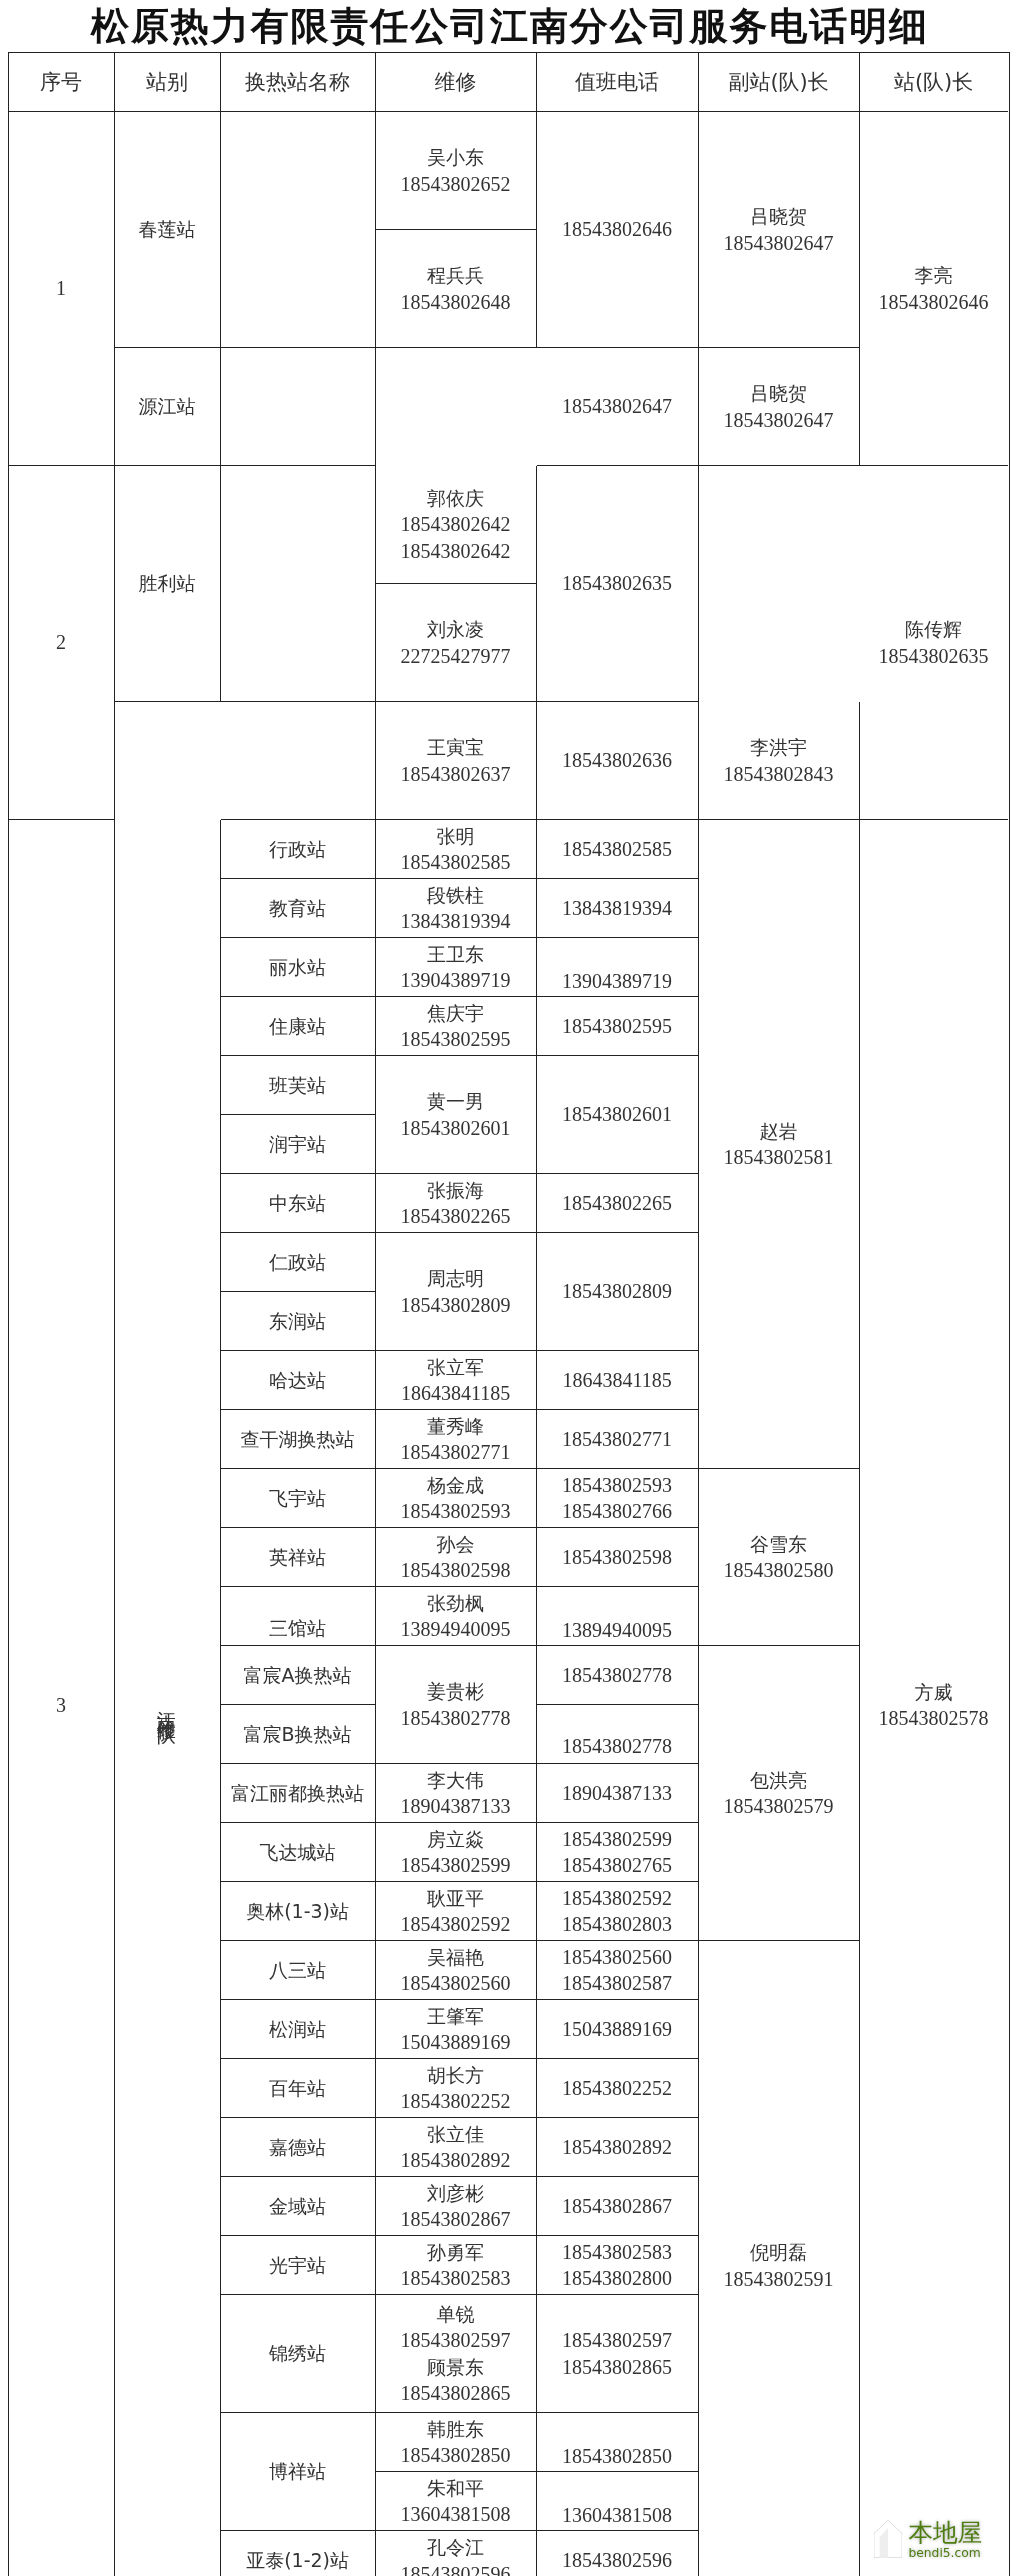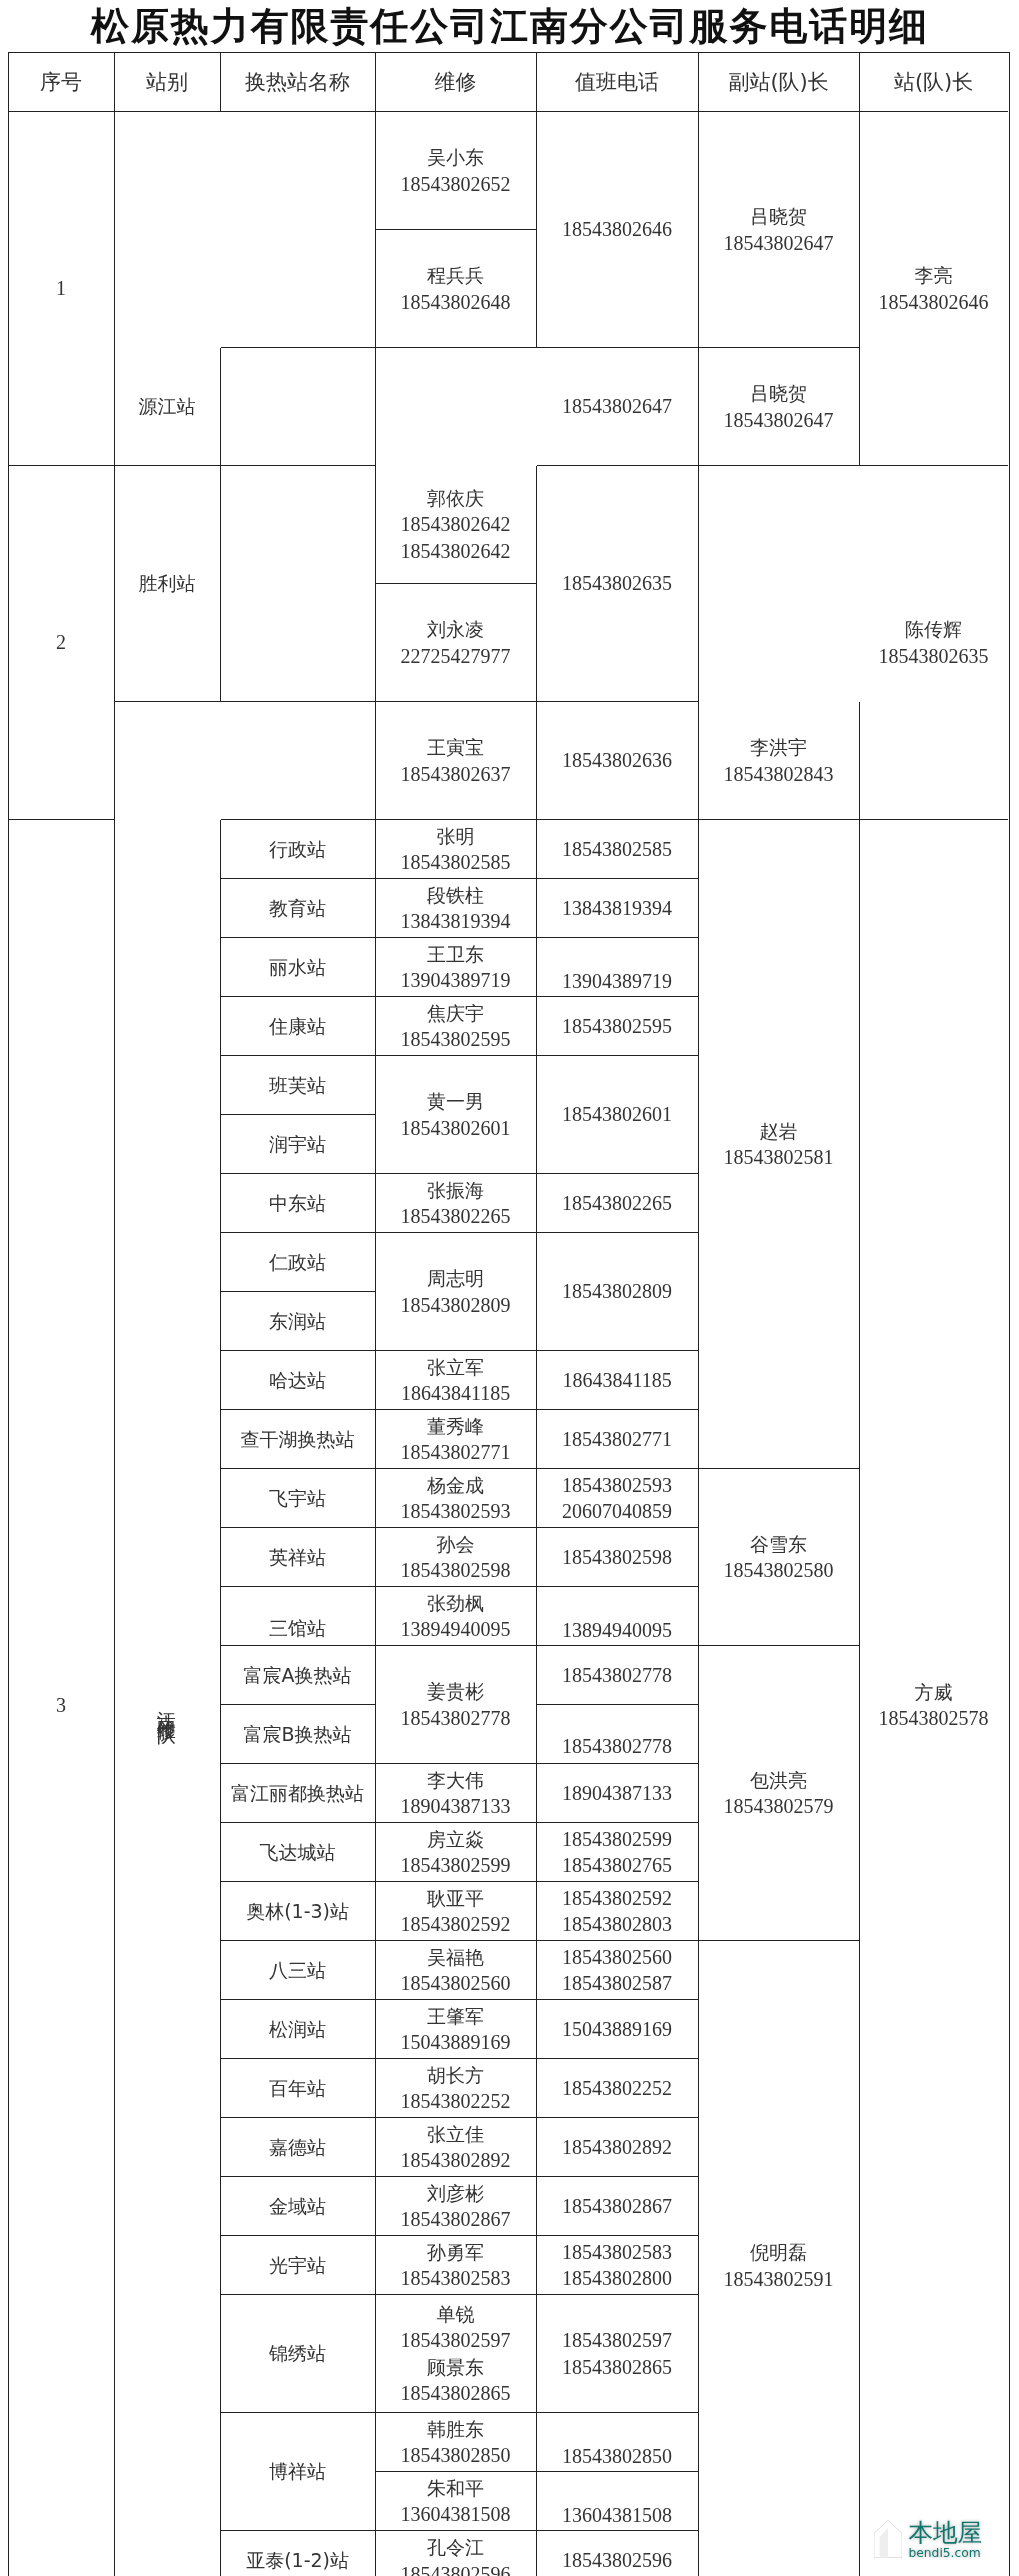"春莲站" div.cell { html: none -> <div>春莲站</div> }
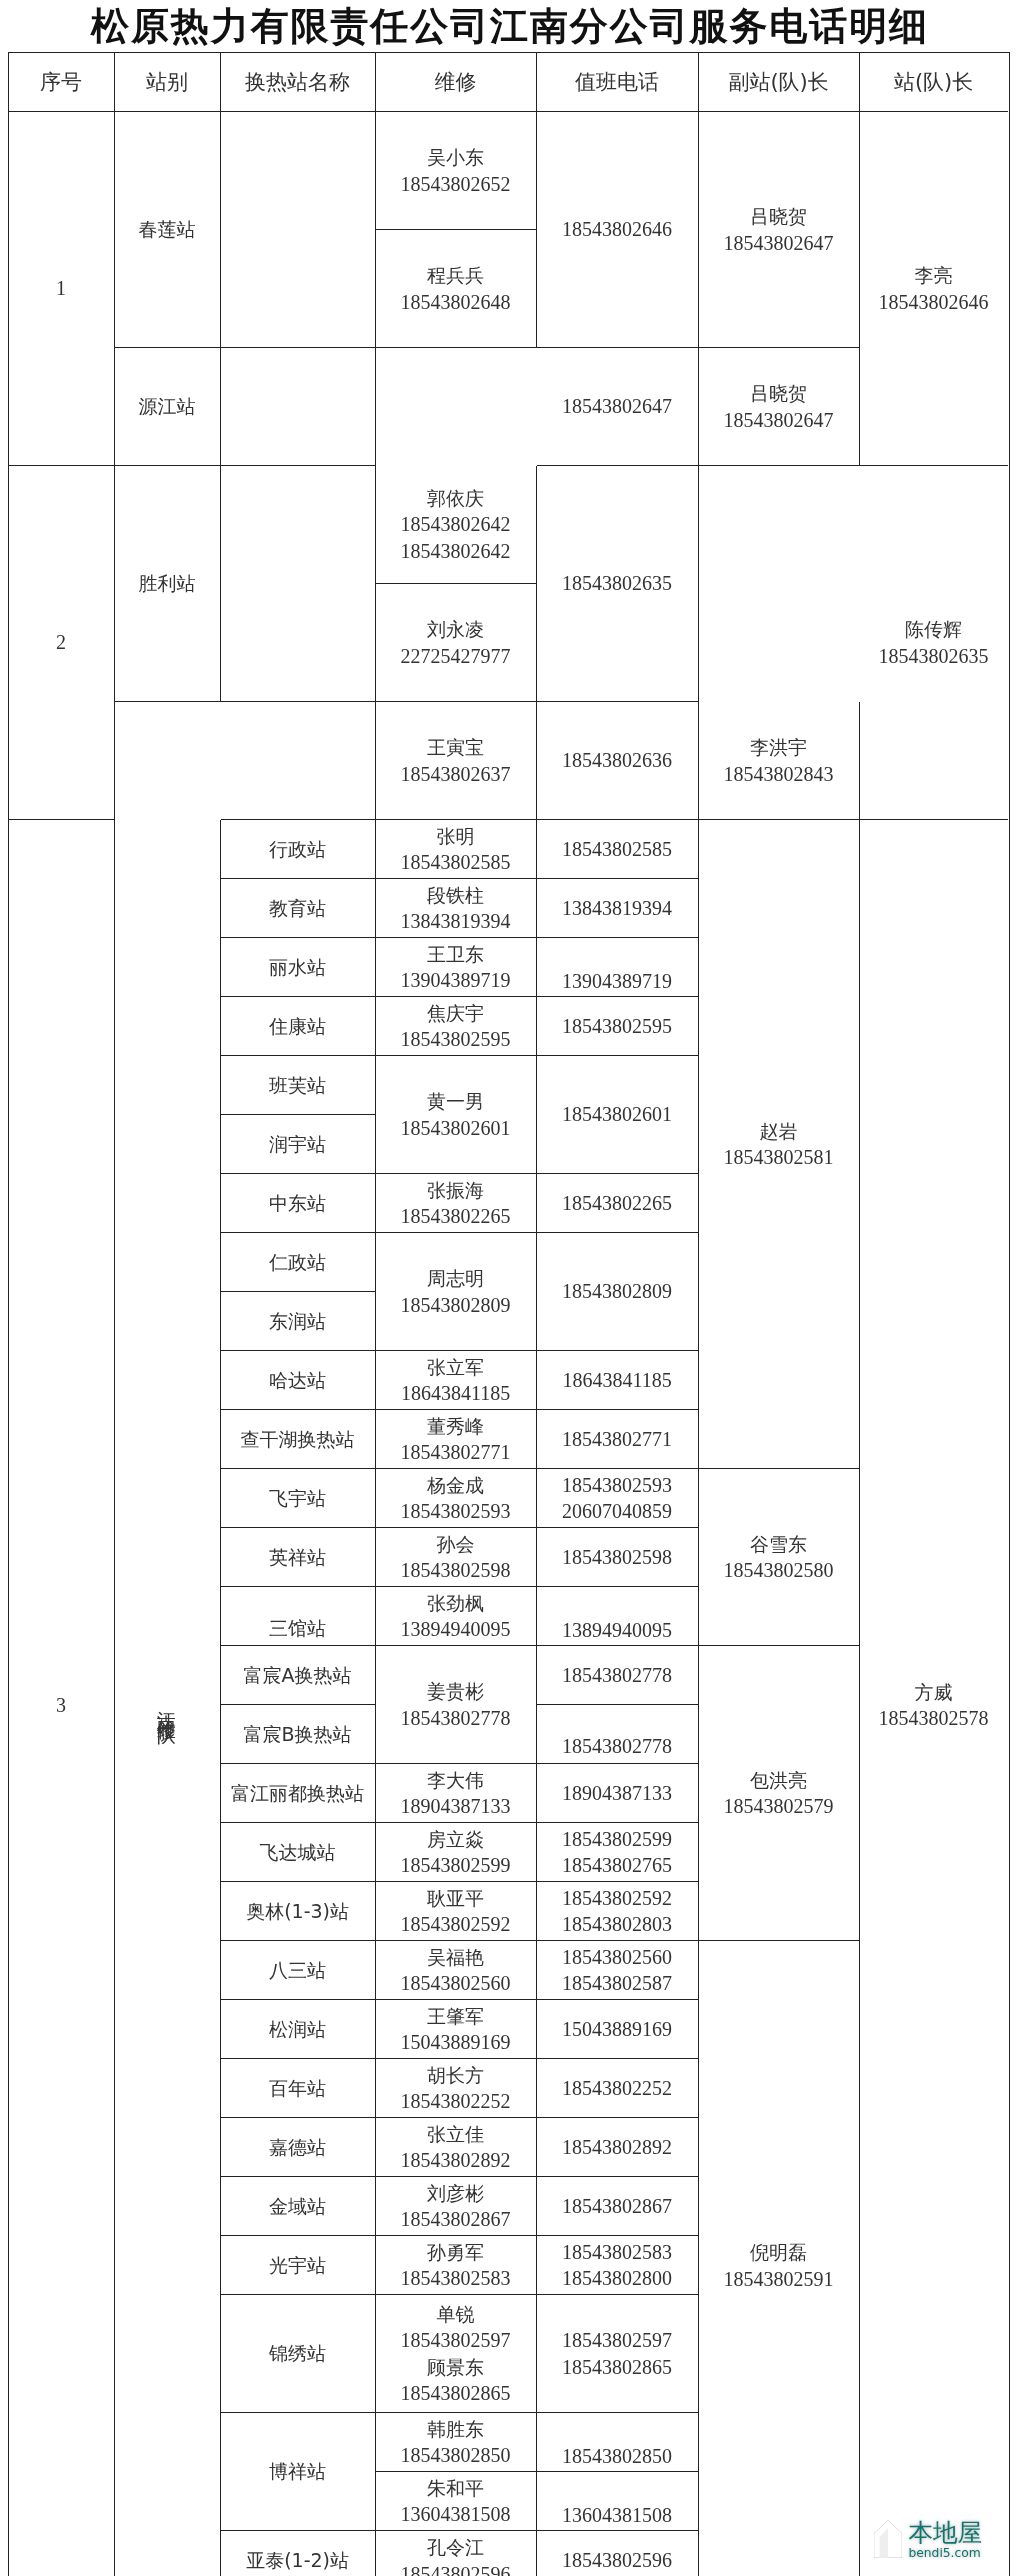"20607040859" span.num { text: 20607040859 -> 18543802766 }
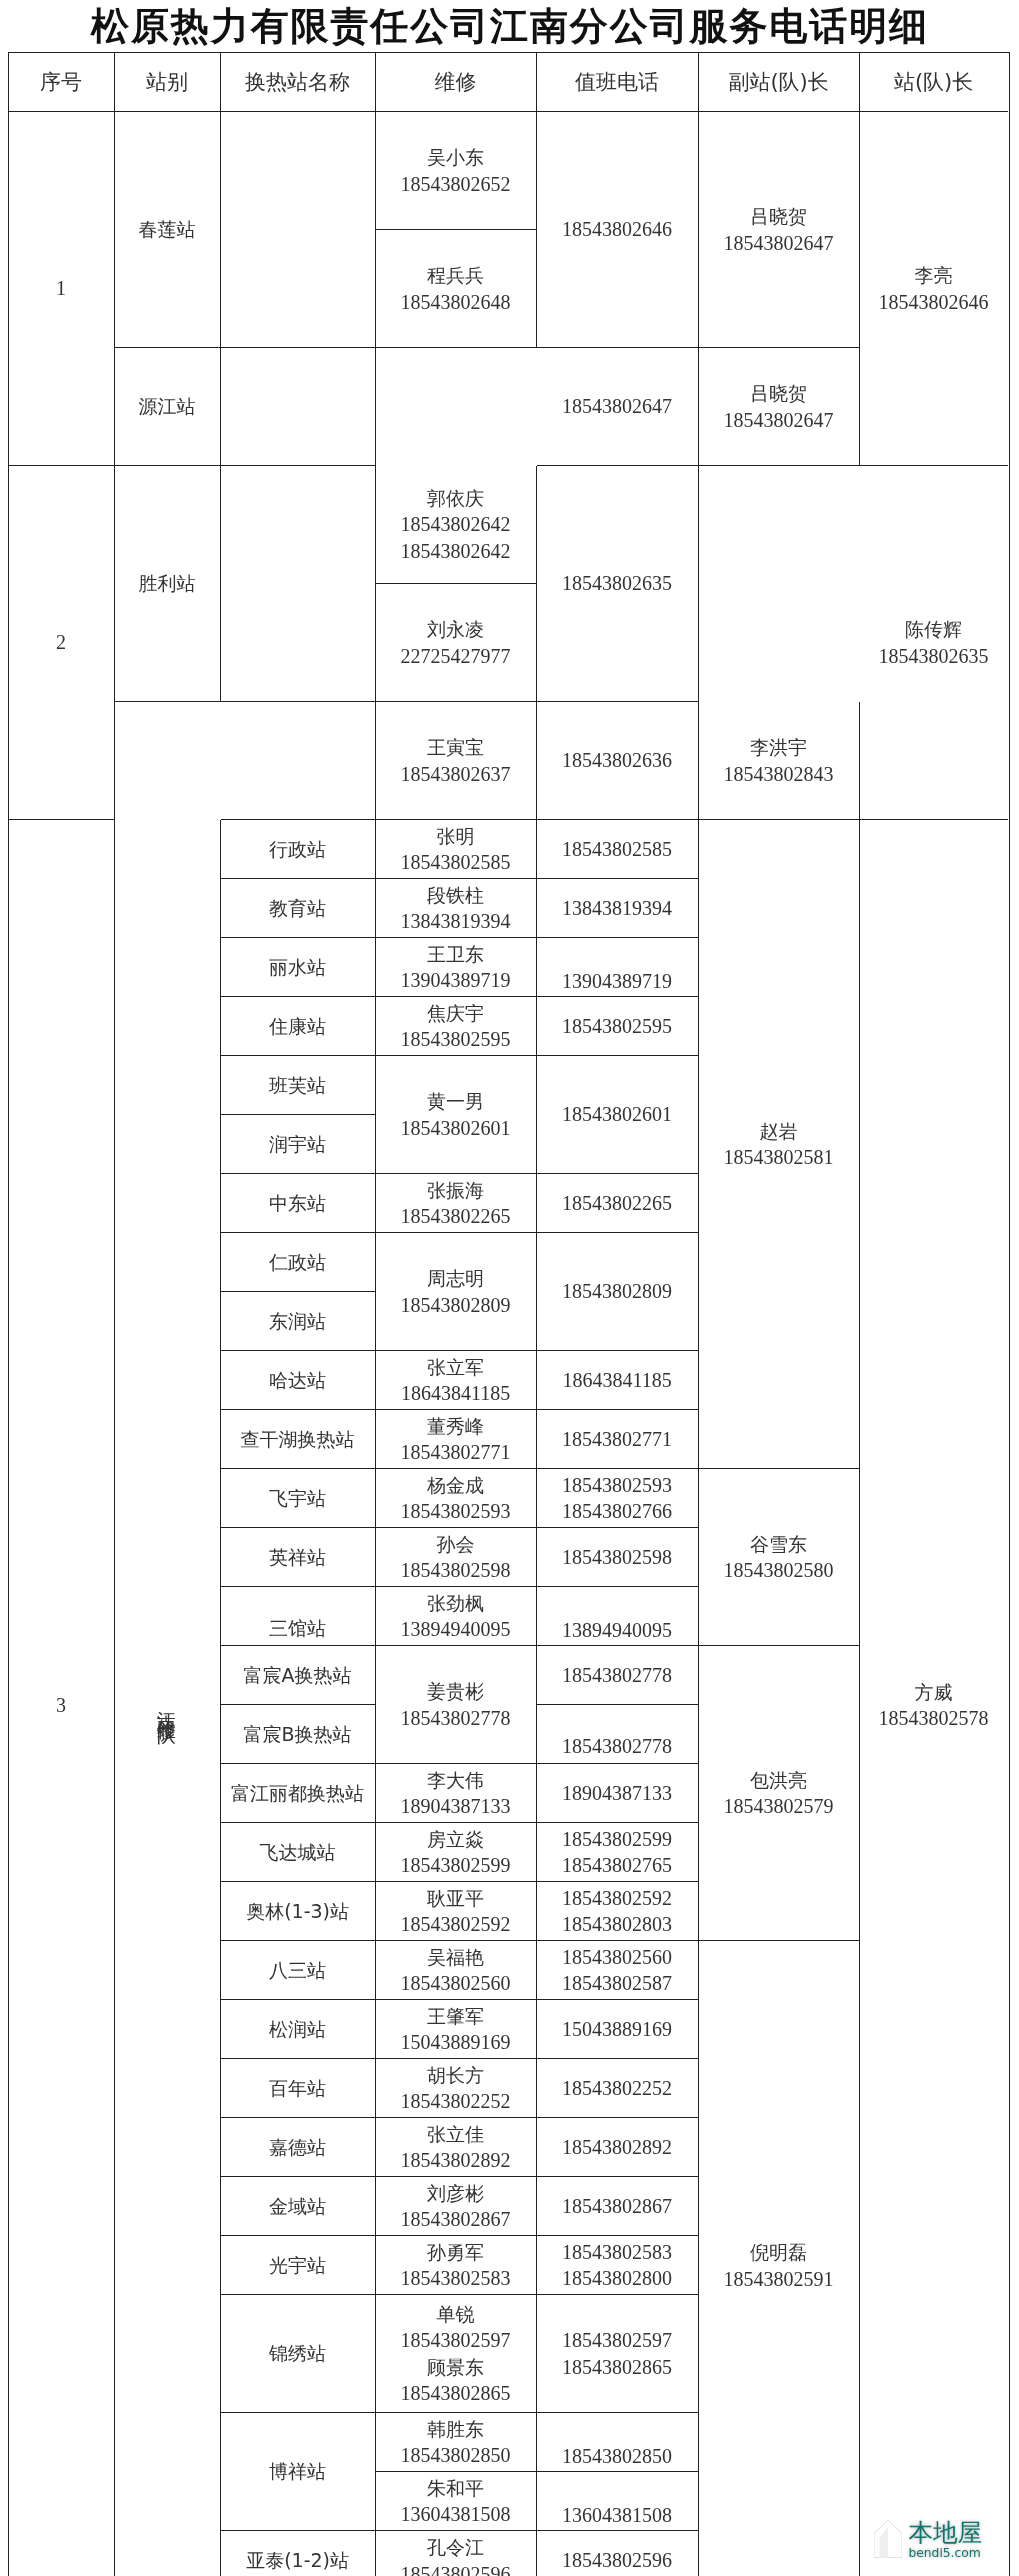"本地屋" .watermark { color: #0f766e -> #4d7c0f }
